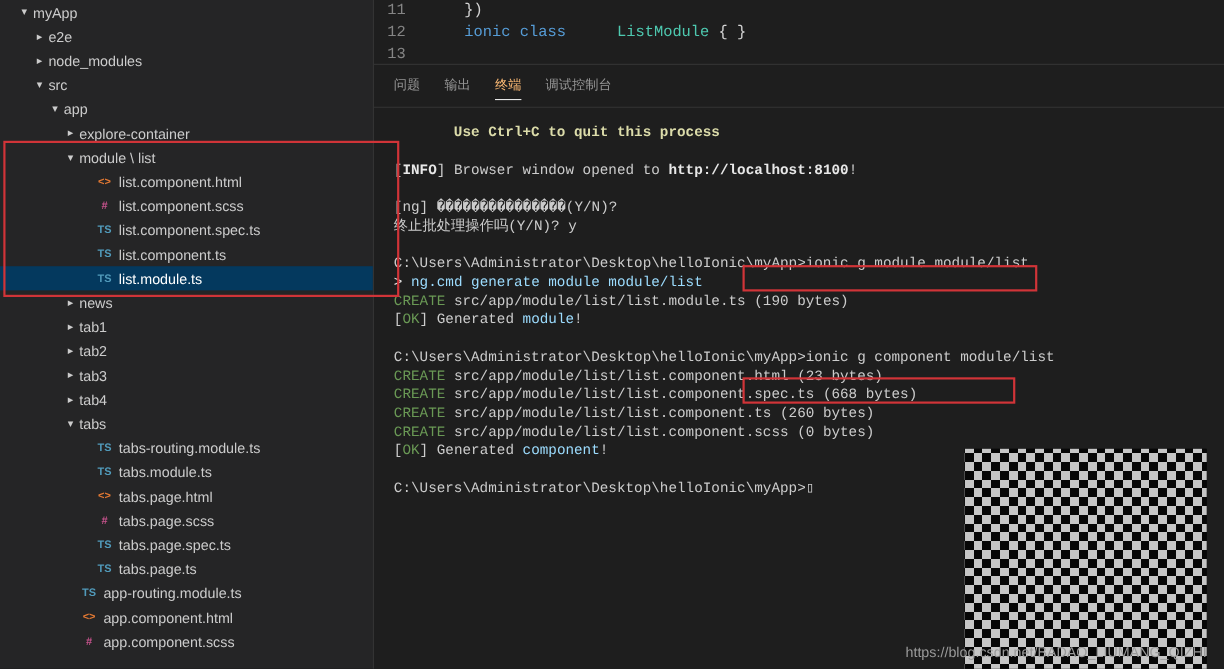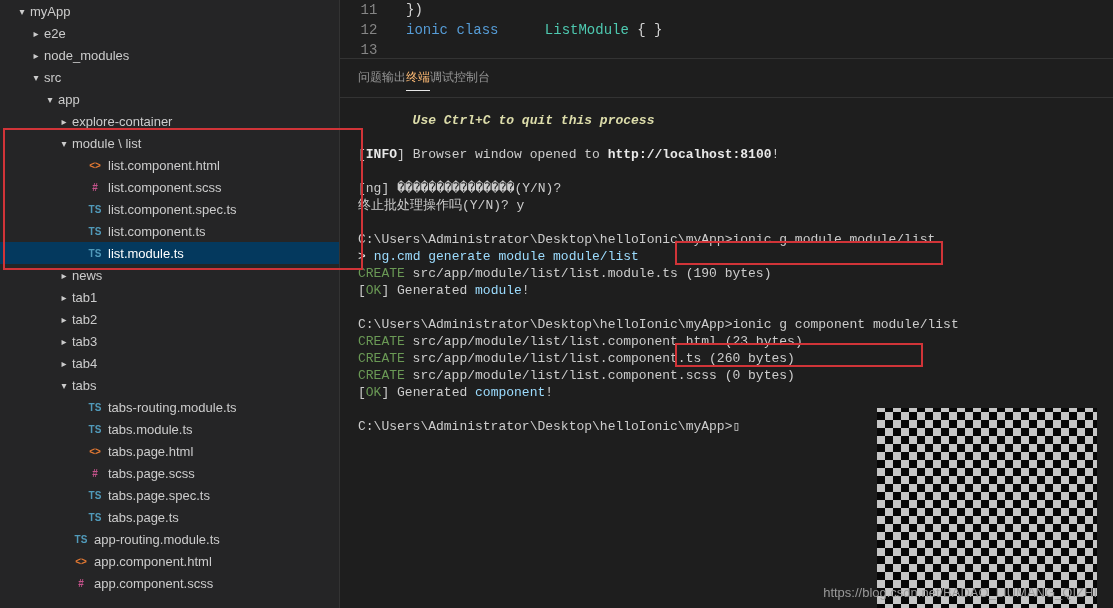"11" .gutter { margin-right: 20px -> 36px; text-align: center -> left }
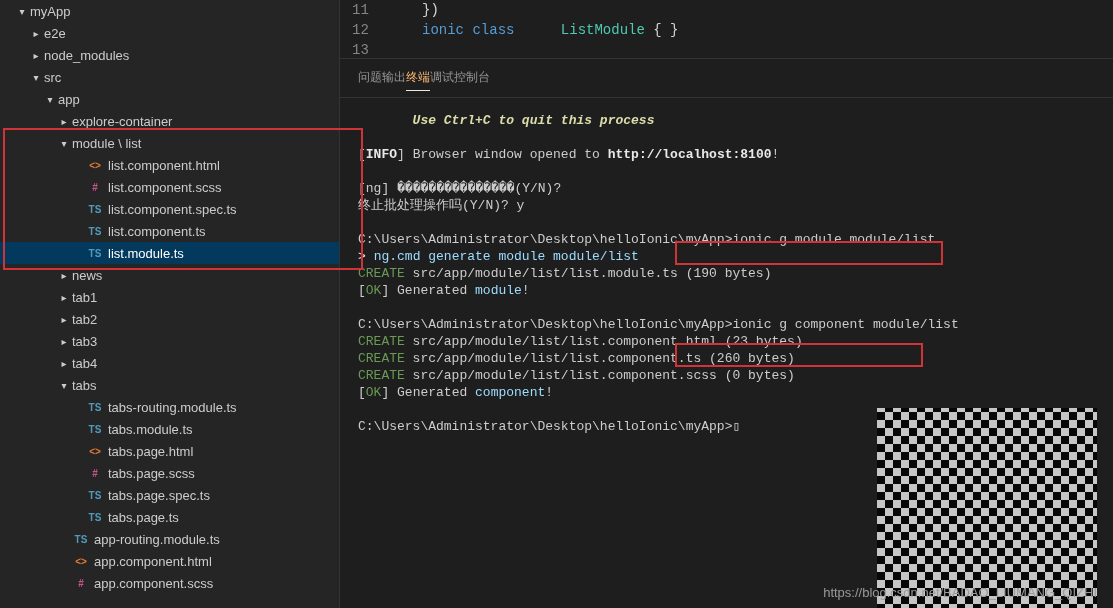"问题" .panel-tabs { gap: none -> 22px }
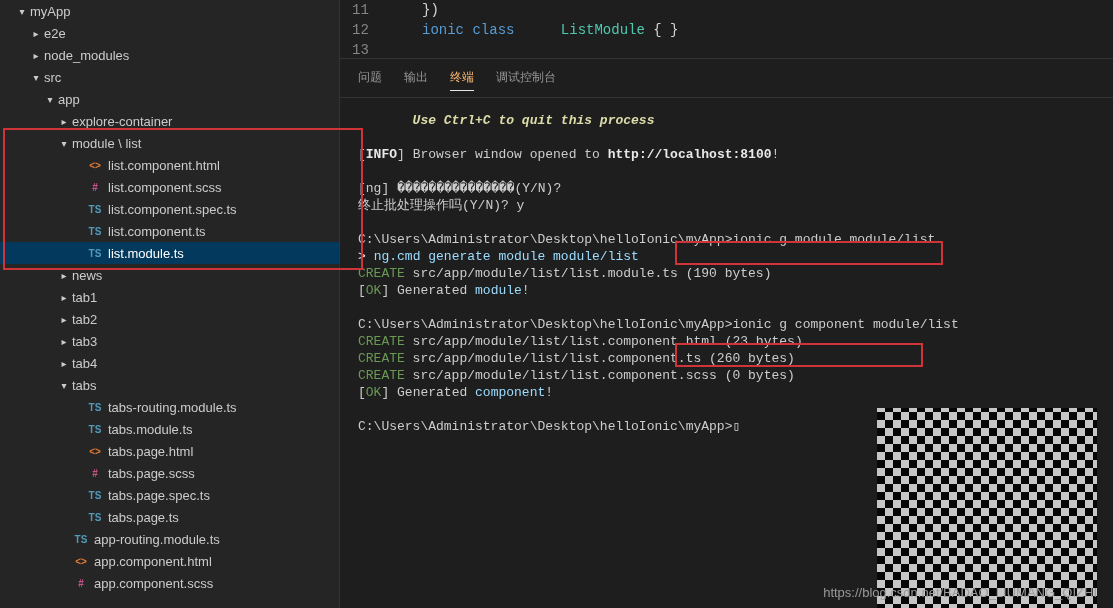"Use Ctrl+C to quit this" .ylw { font-style: italic -> none }
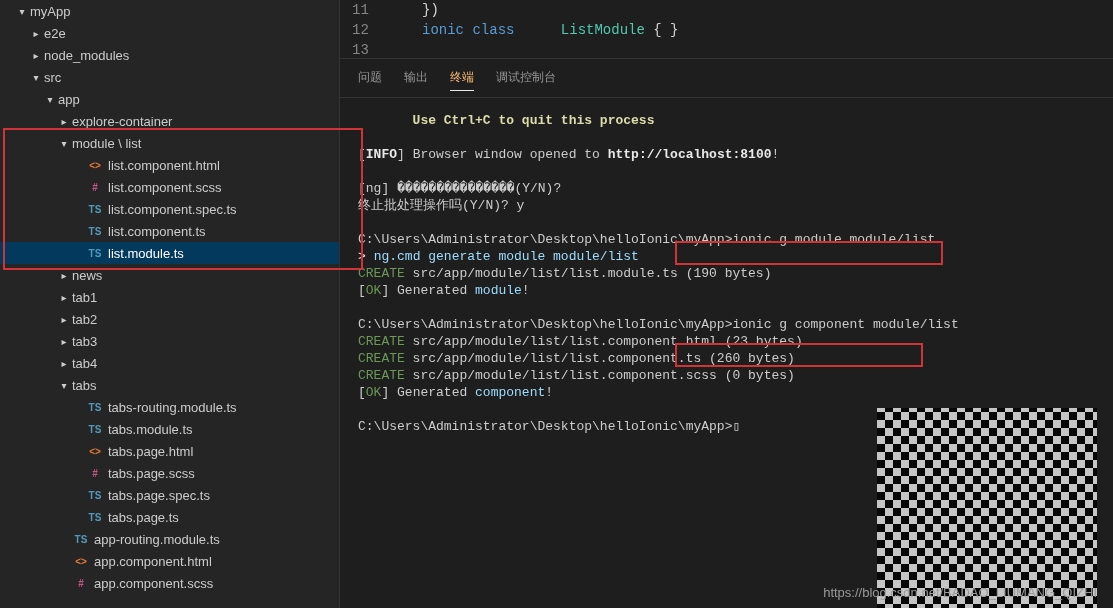"CREATE src/app/module/list/list.component.spec.ts (668" div.line { html: none -> <div><span>CREATE</span> src/app/module/list/list.component.spec.ts (668 bytes)</div> }
